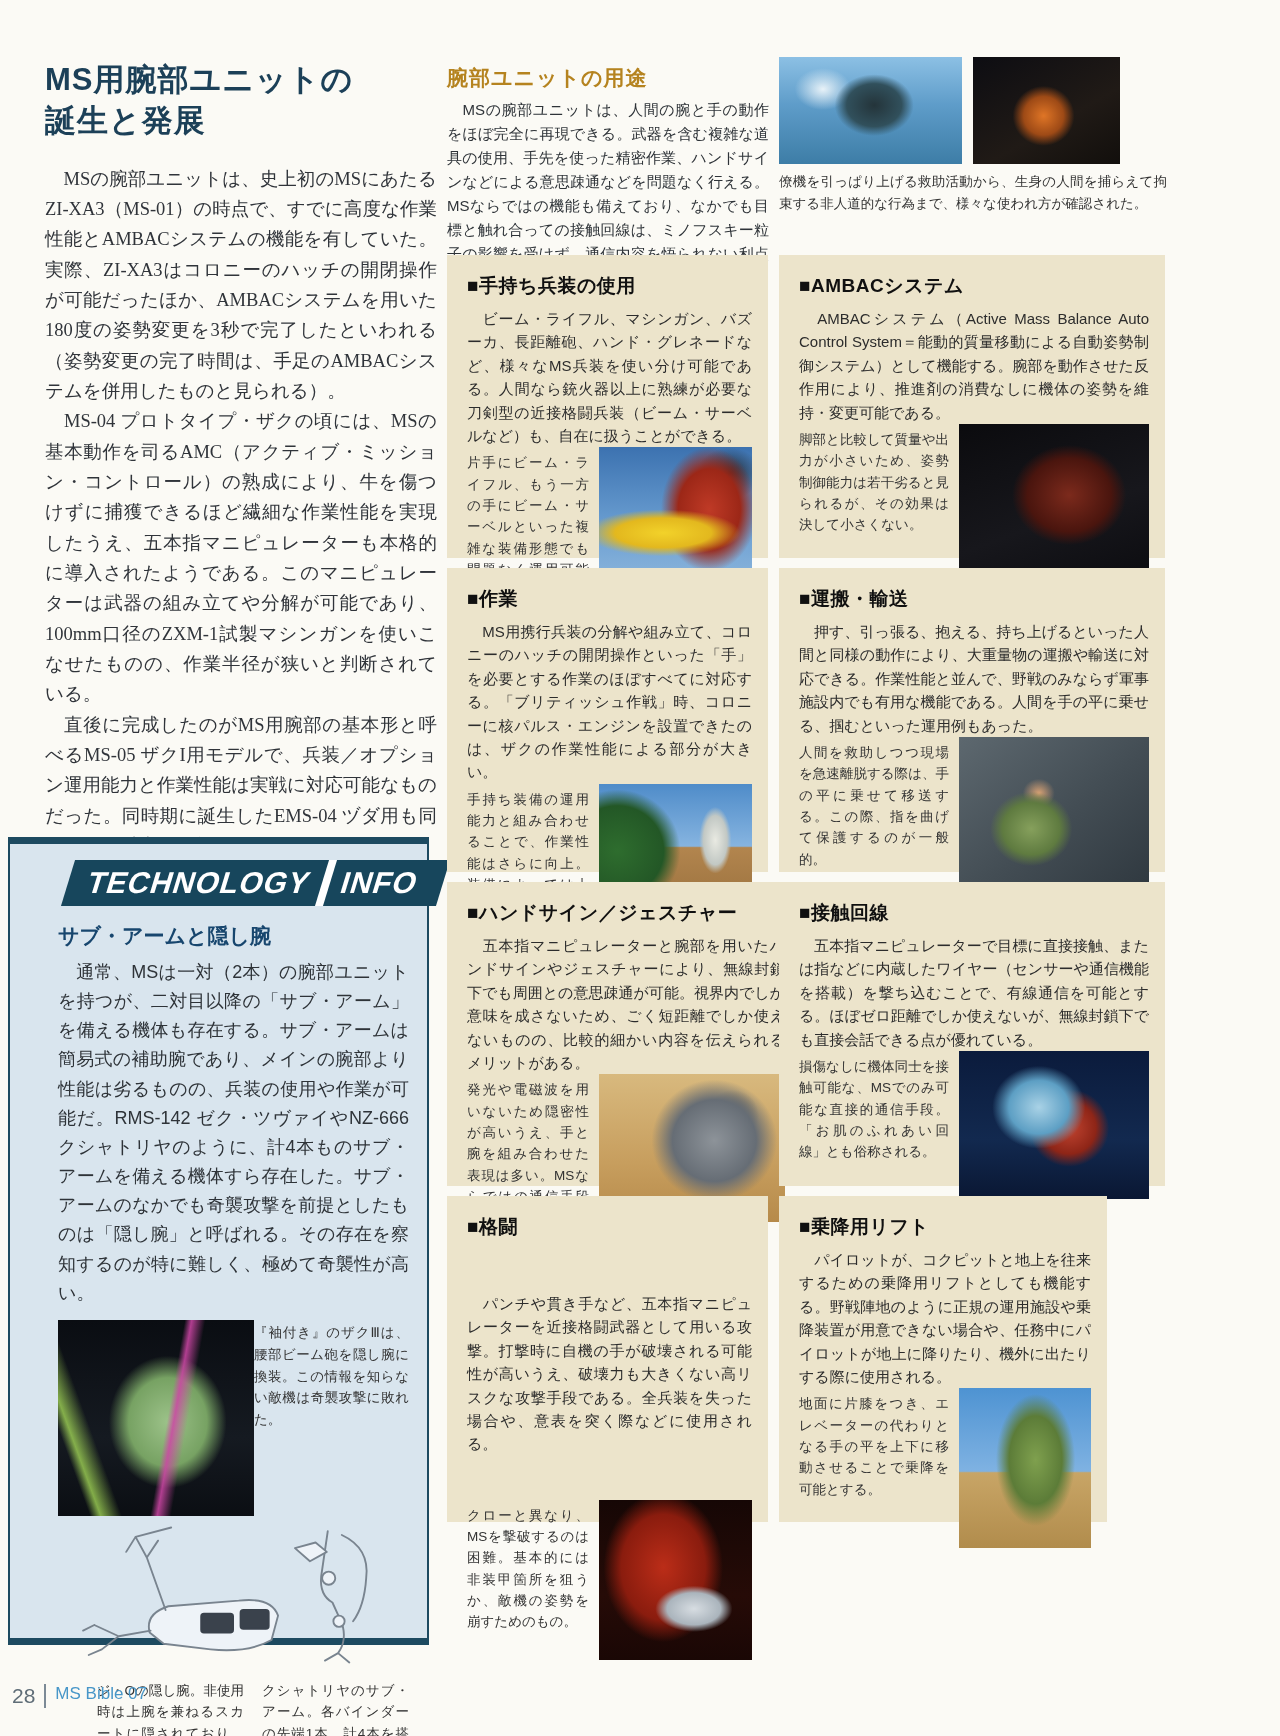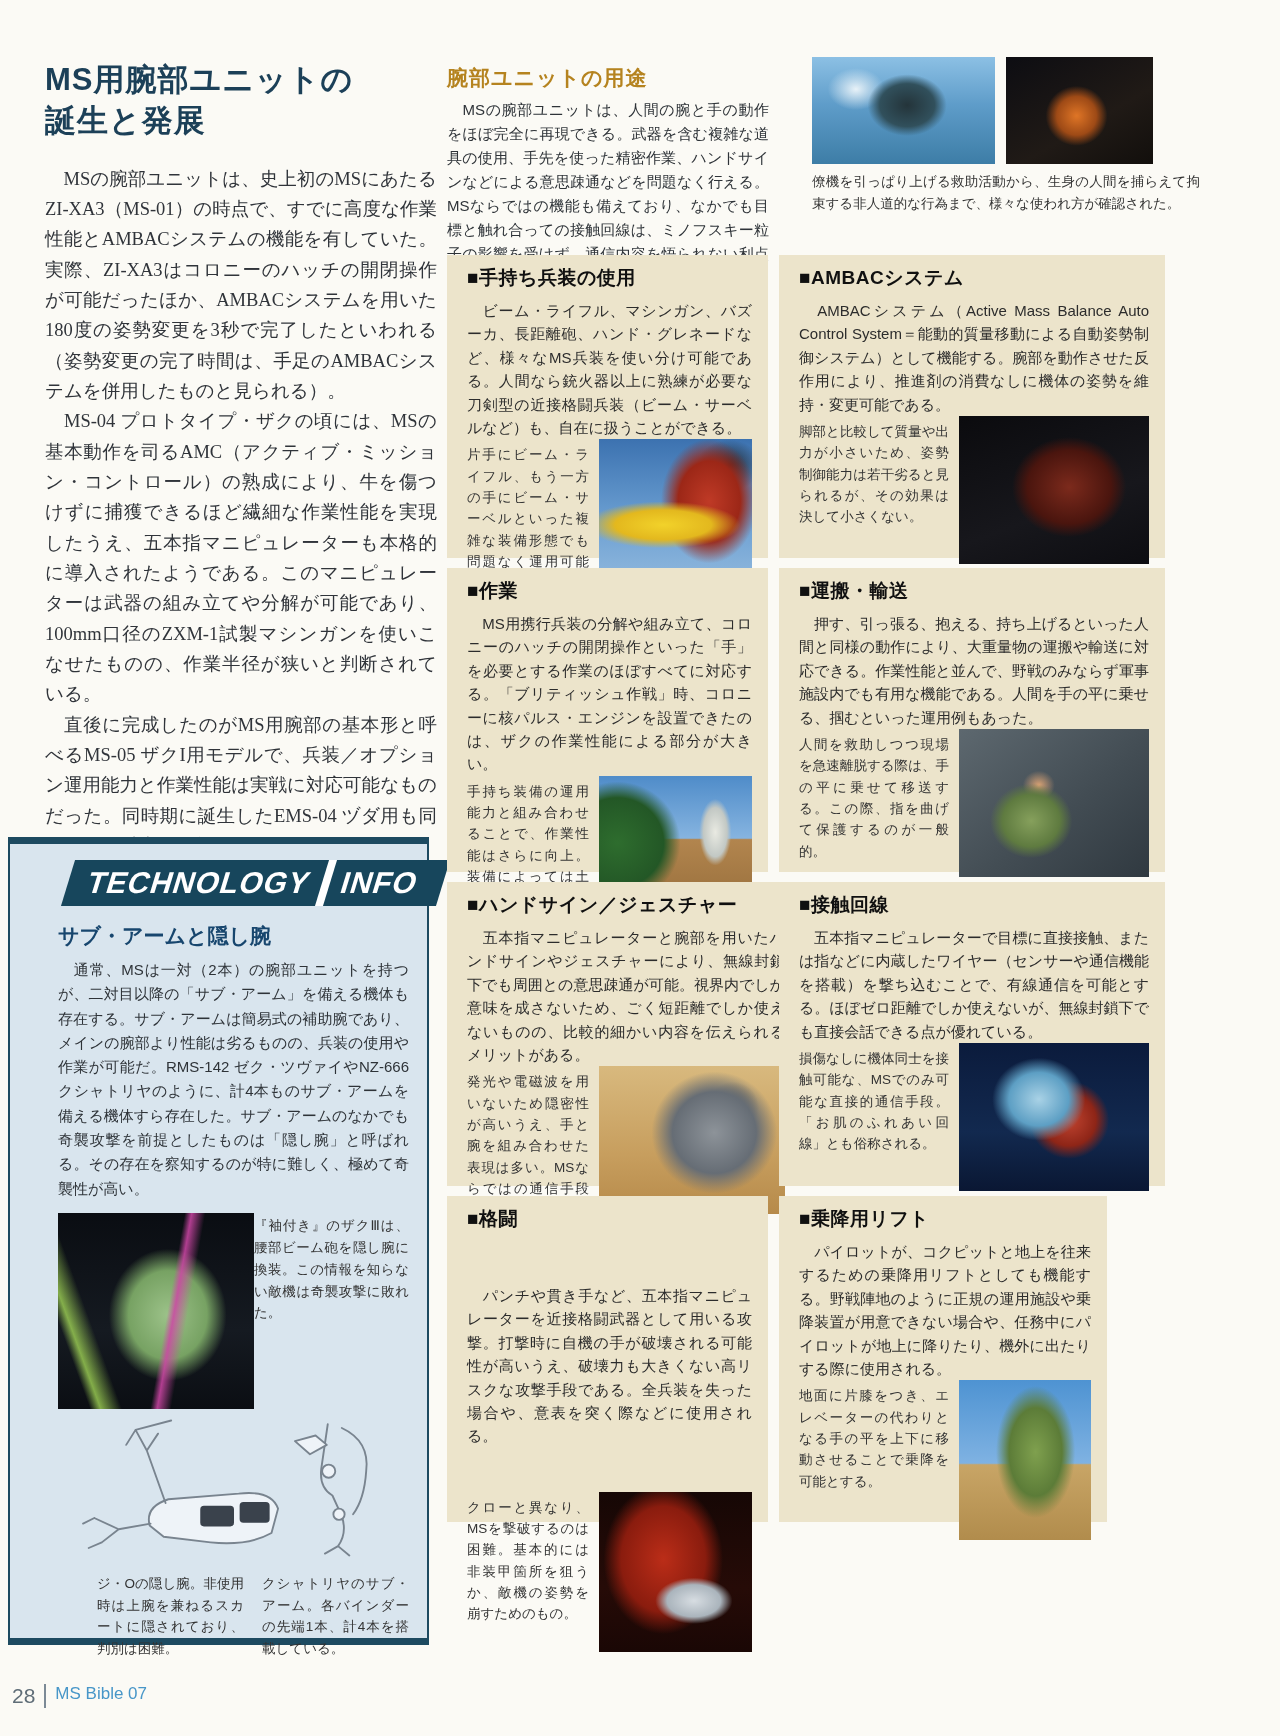"僚機を引っぱり上げる救助活動から、生身の人間を捕らえて拘束する非人道的な行為まで" .hero { left: 812px -> 779px }
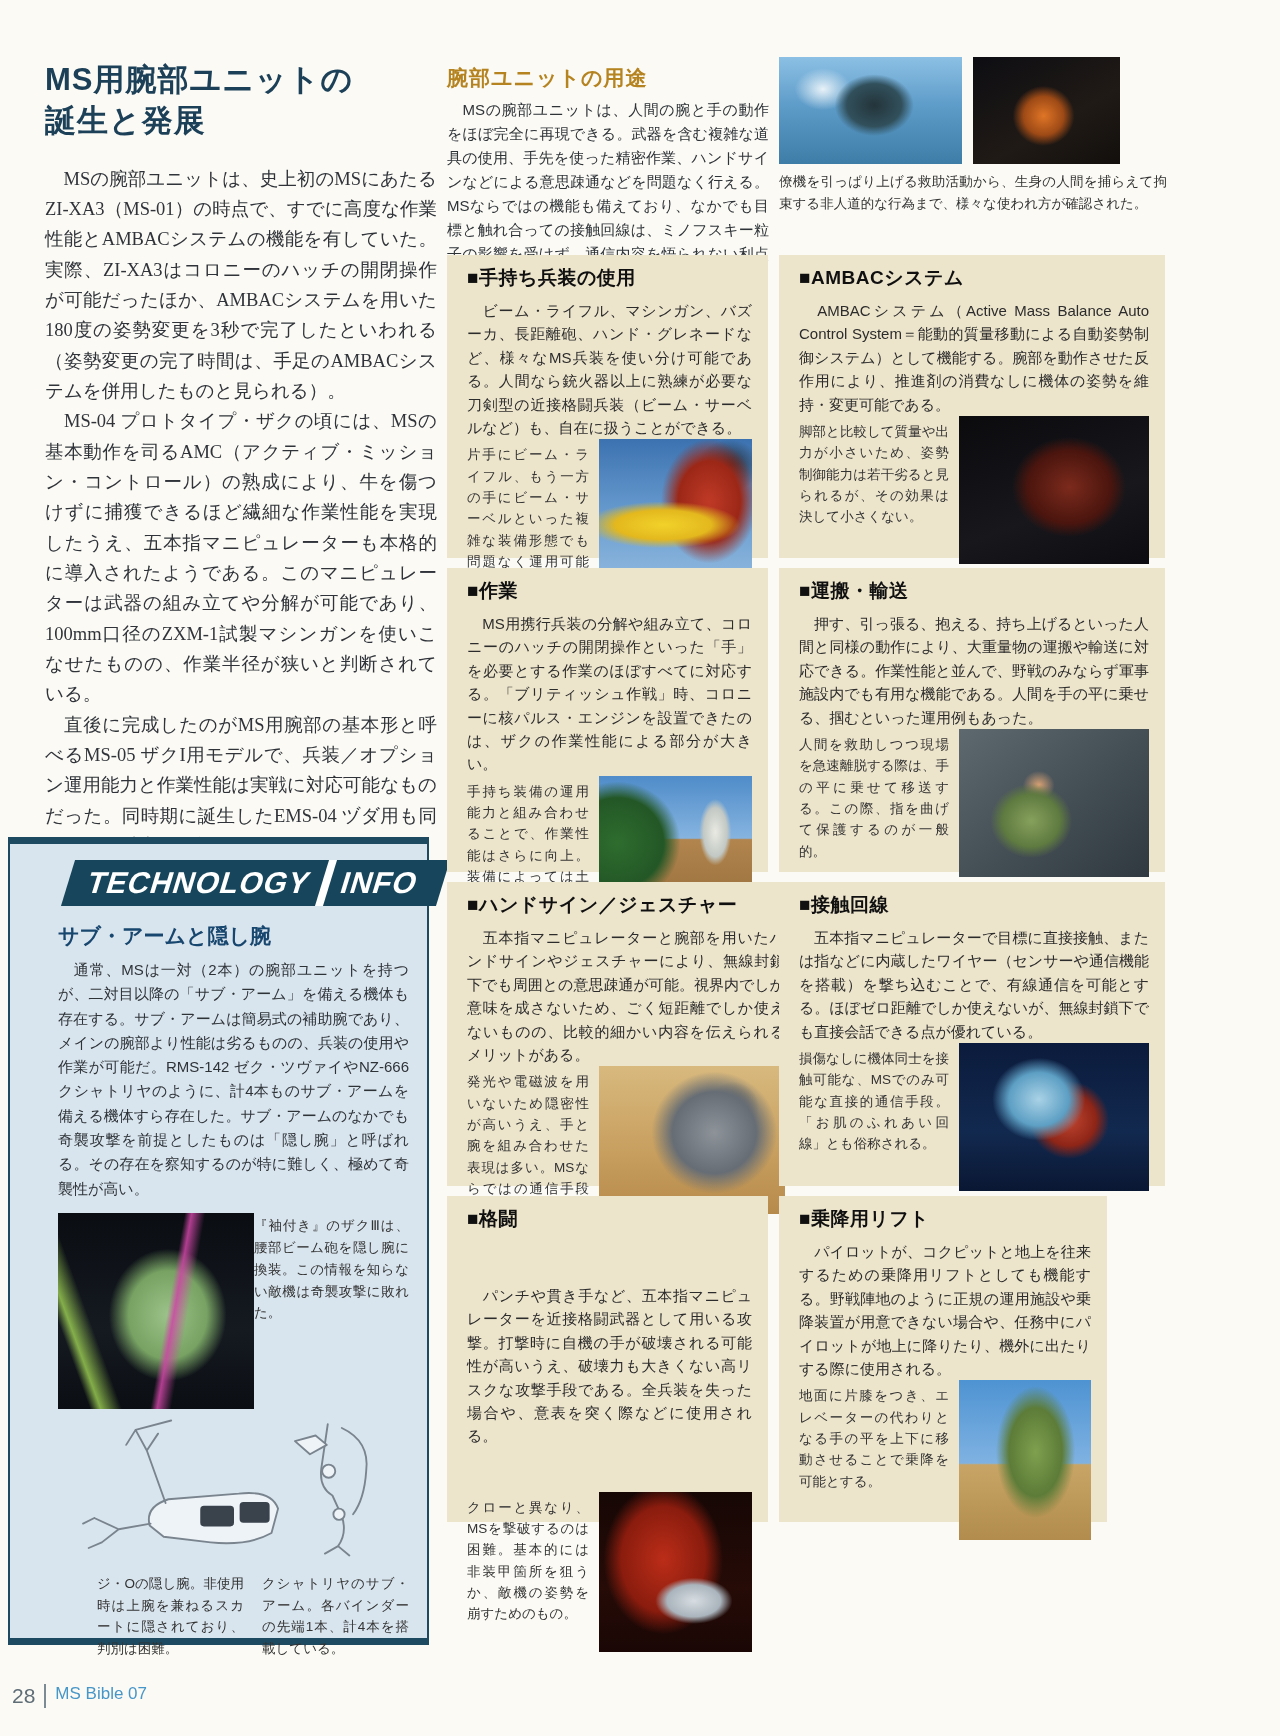"■手持ち兵装の使用" .box { padding: 10px 16px 16px 20px -> 18px 16px 16px 20px }
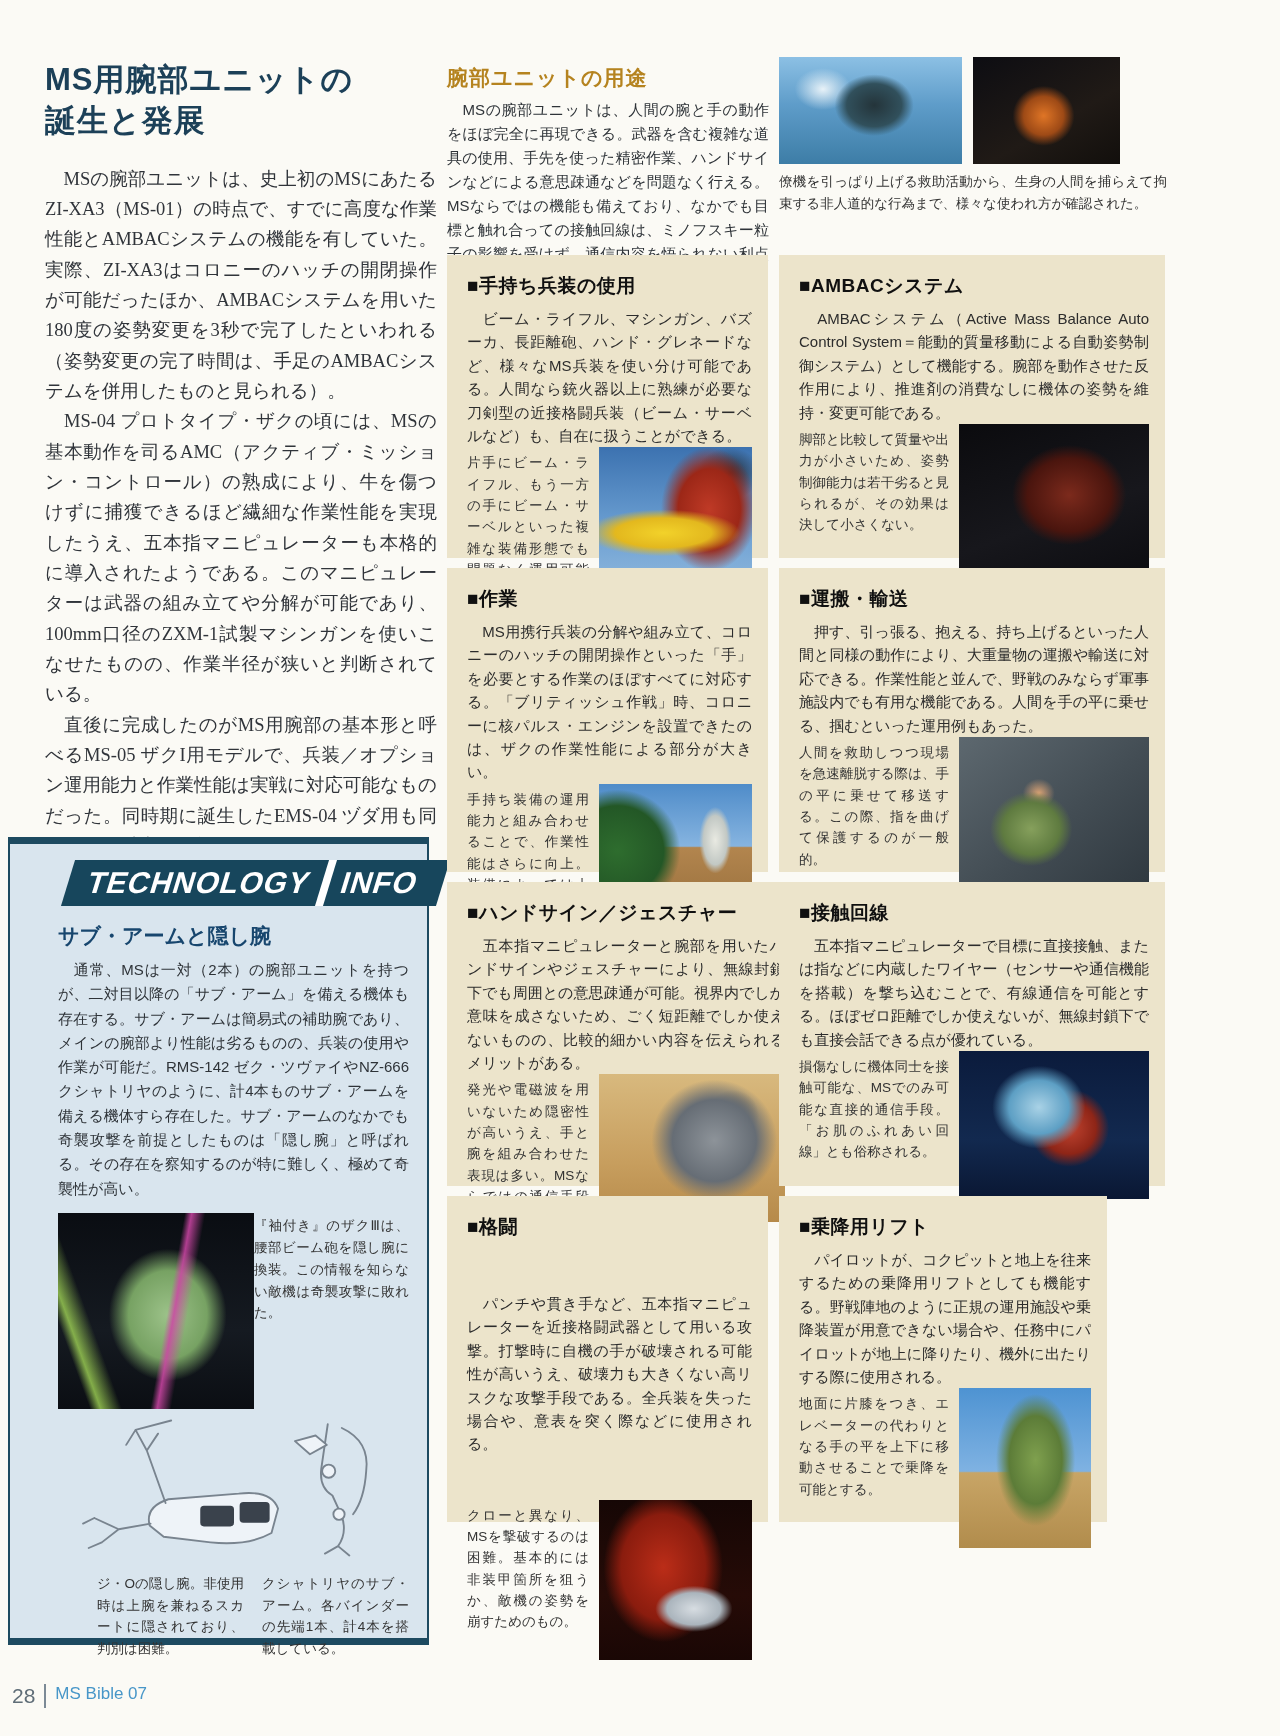"通常、MSは一対（2本）の腕部ユニットを持つが、二対目以降の「サブ・アーム」を備" .tech-text { font-size: 15px -> 18px }
